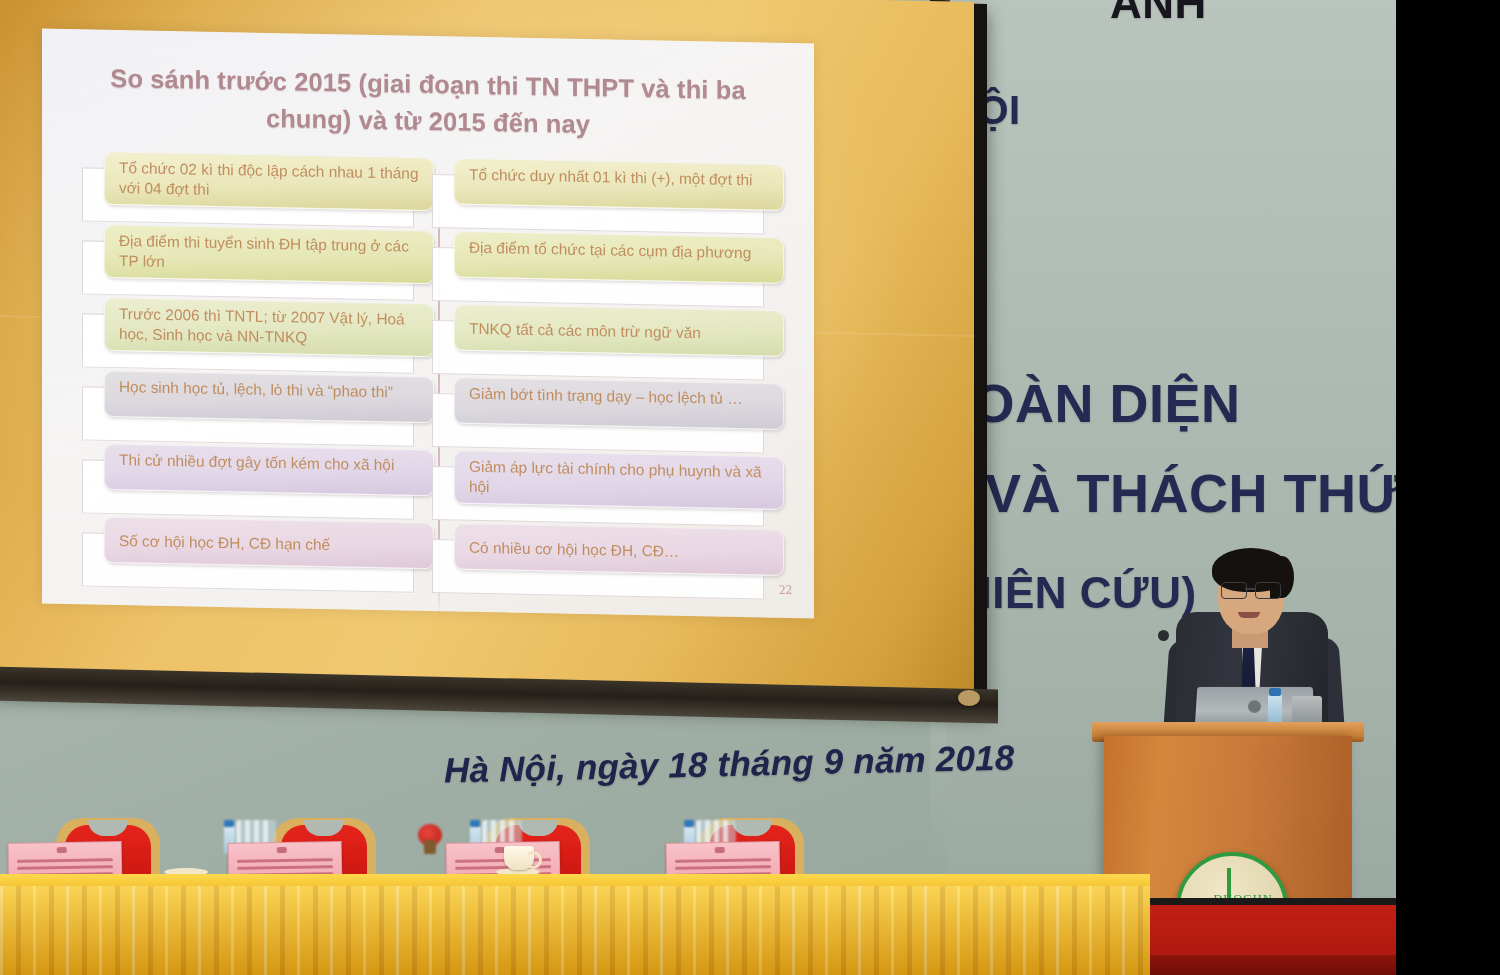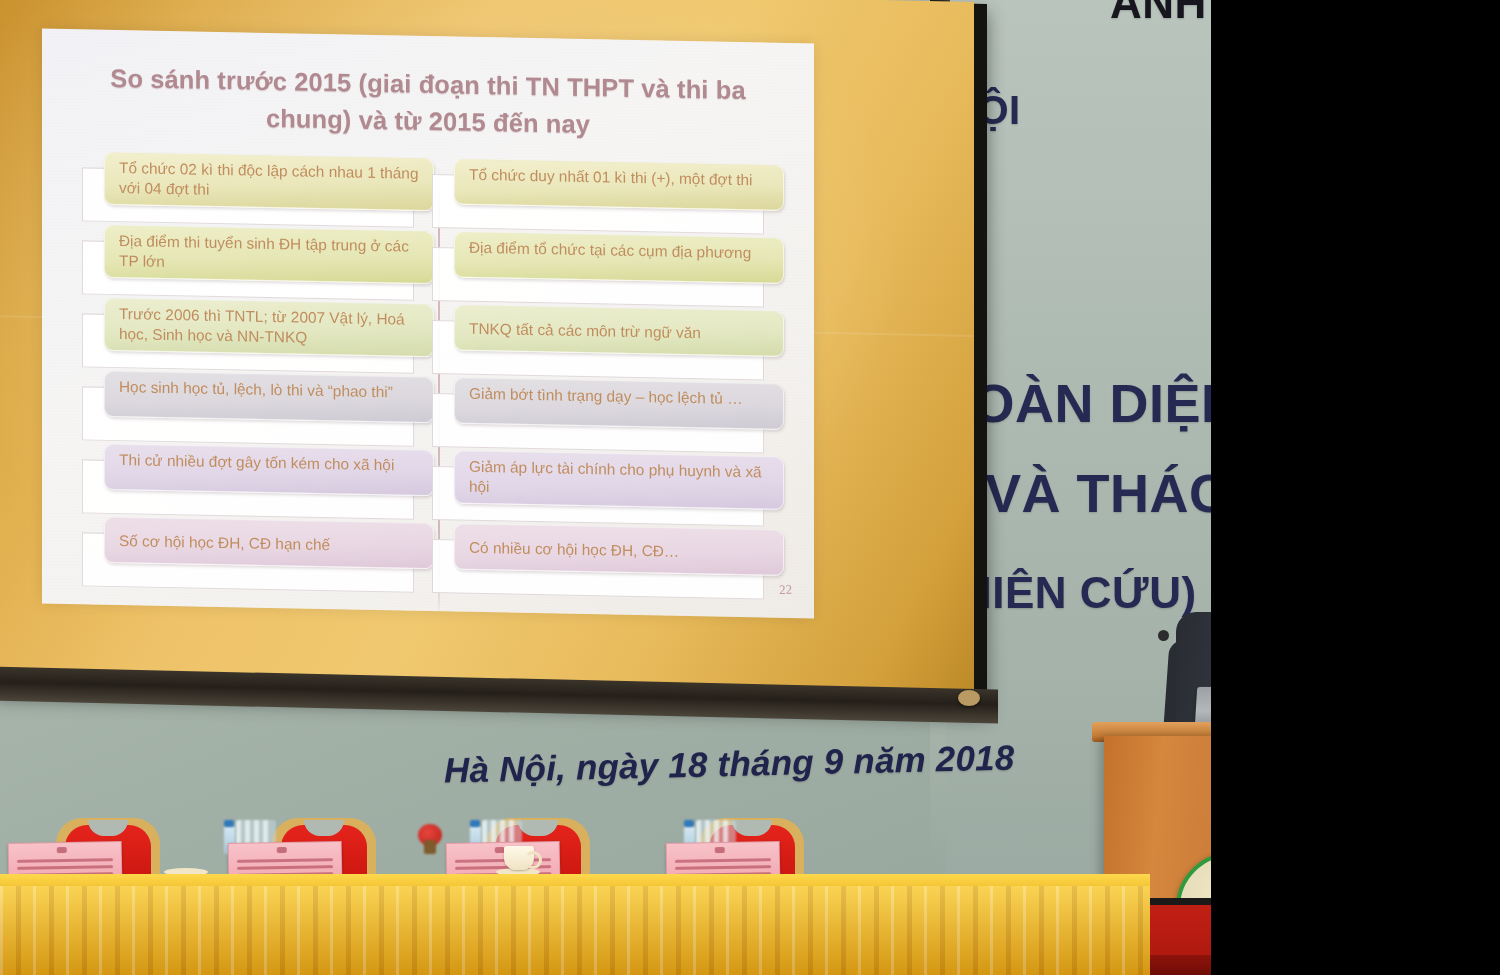"ANH" #scene { width: 1211px -> 1396px }
